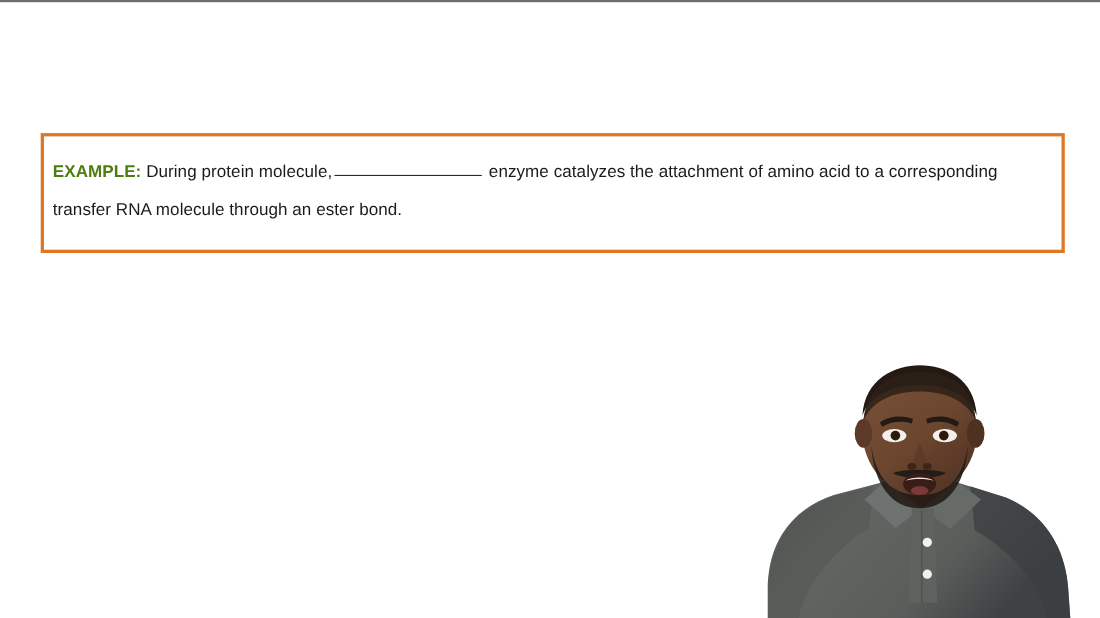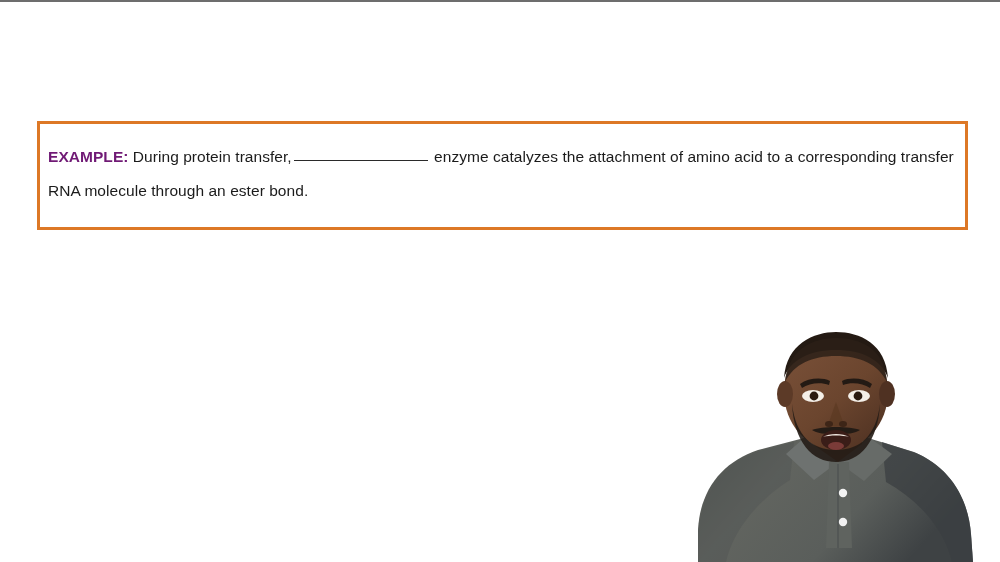"EXAMPLE:" .lbl-example { color: #701a75 -> #4d7c0f }
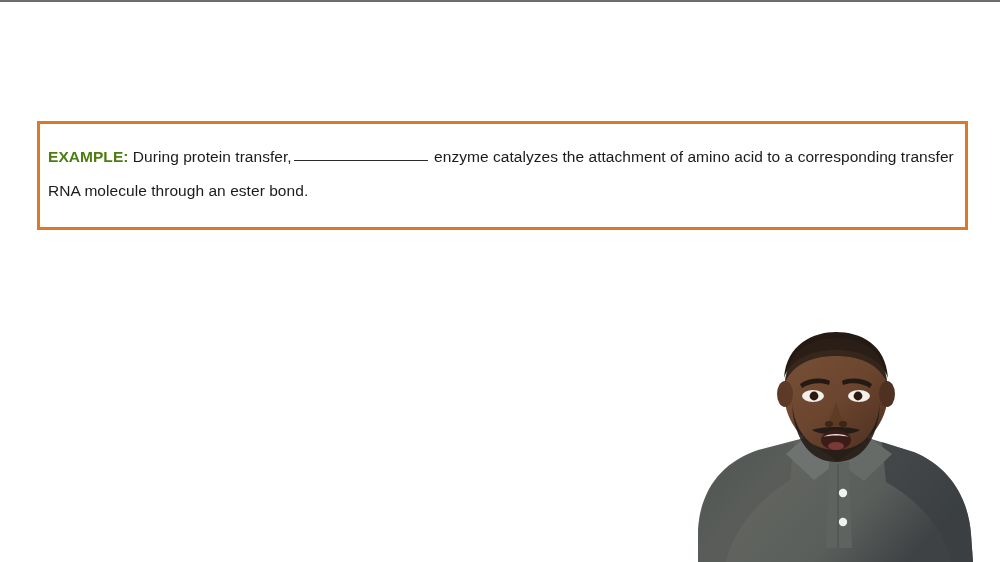"During protein transfer," span { text: transfer -> molecule }
